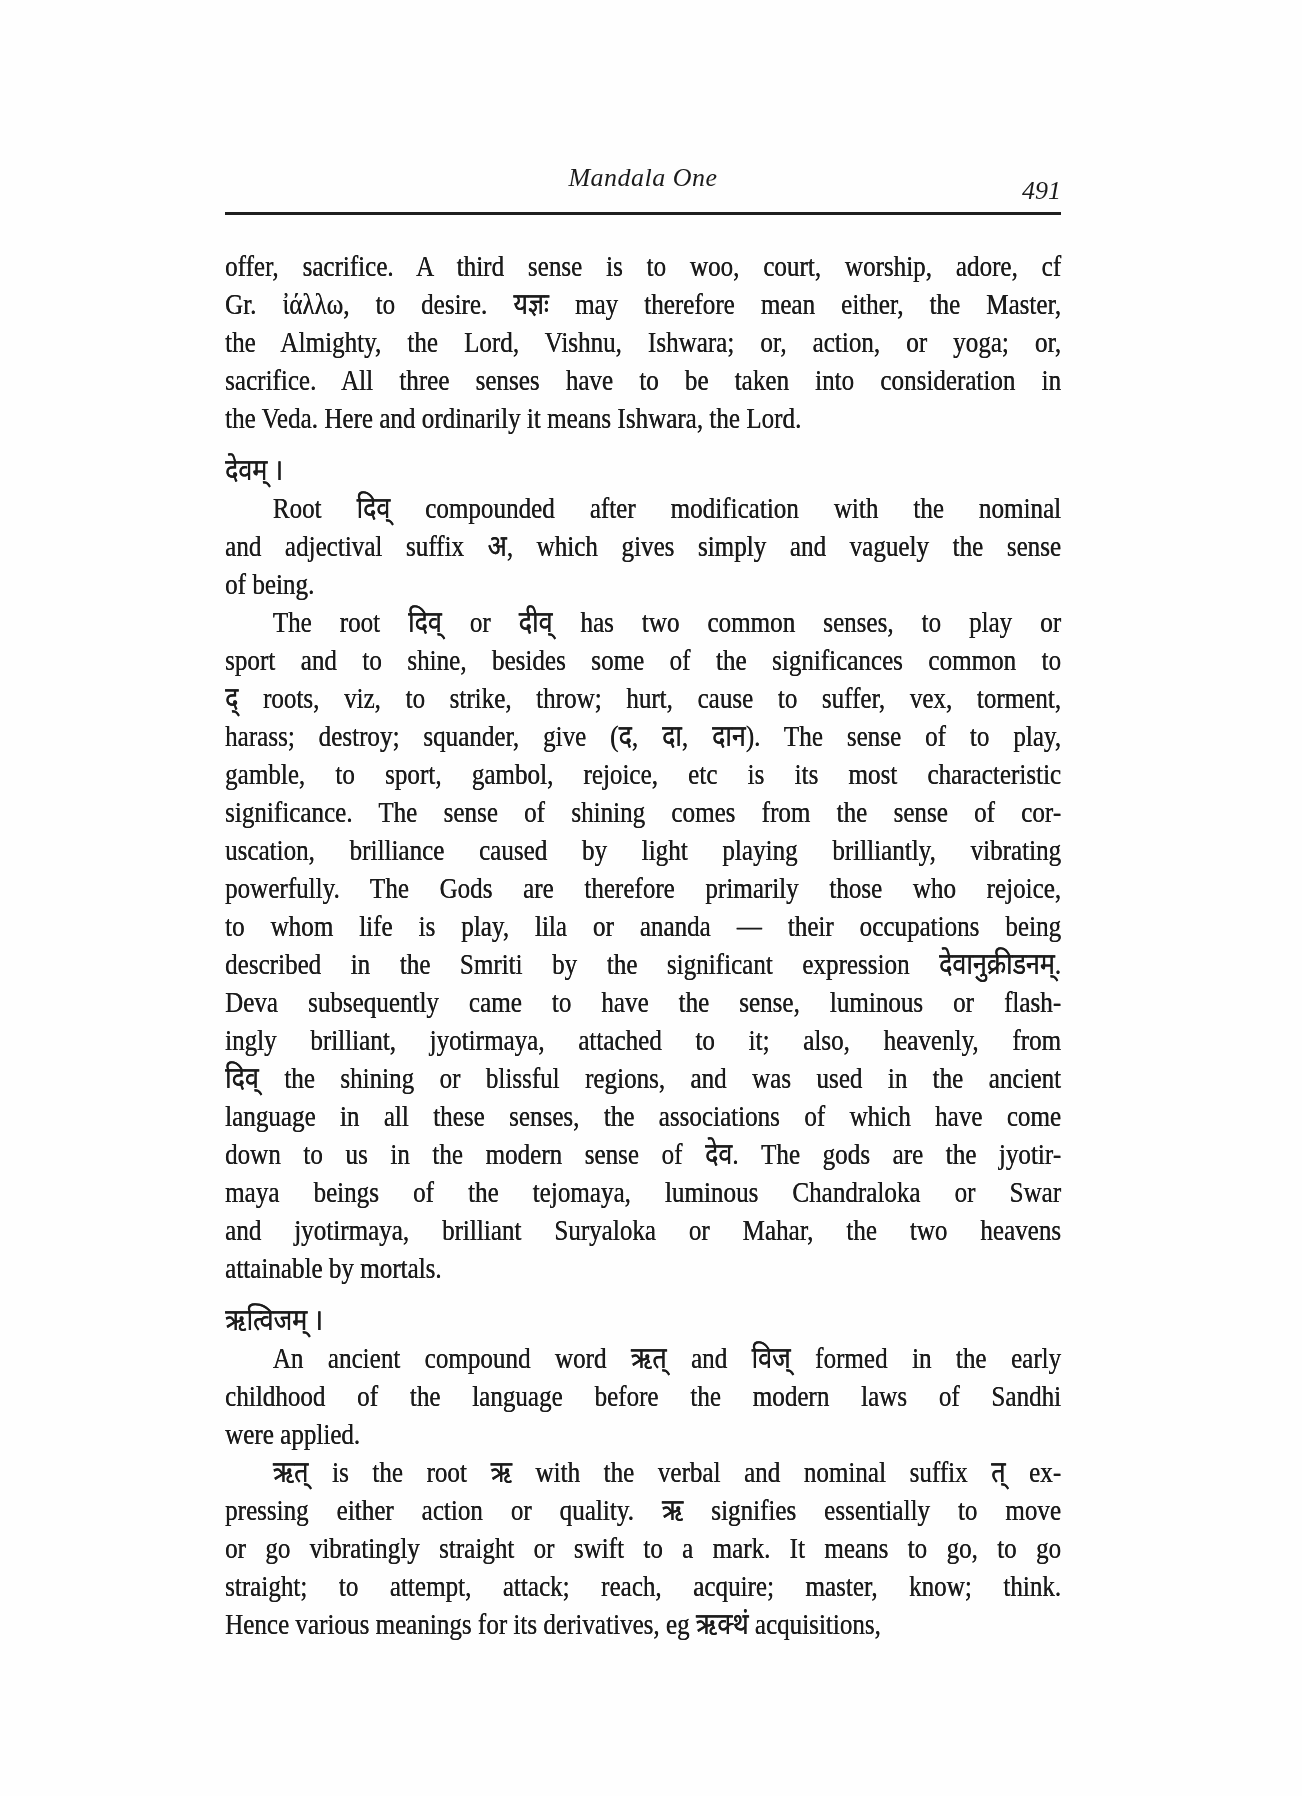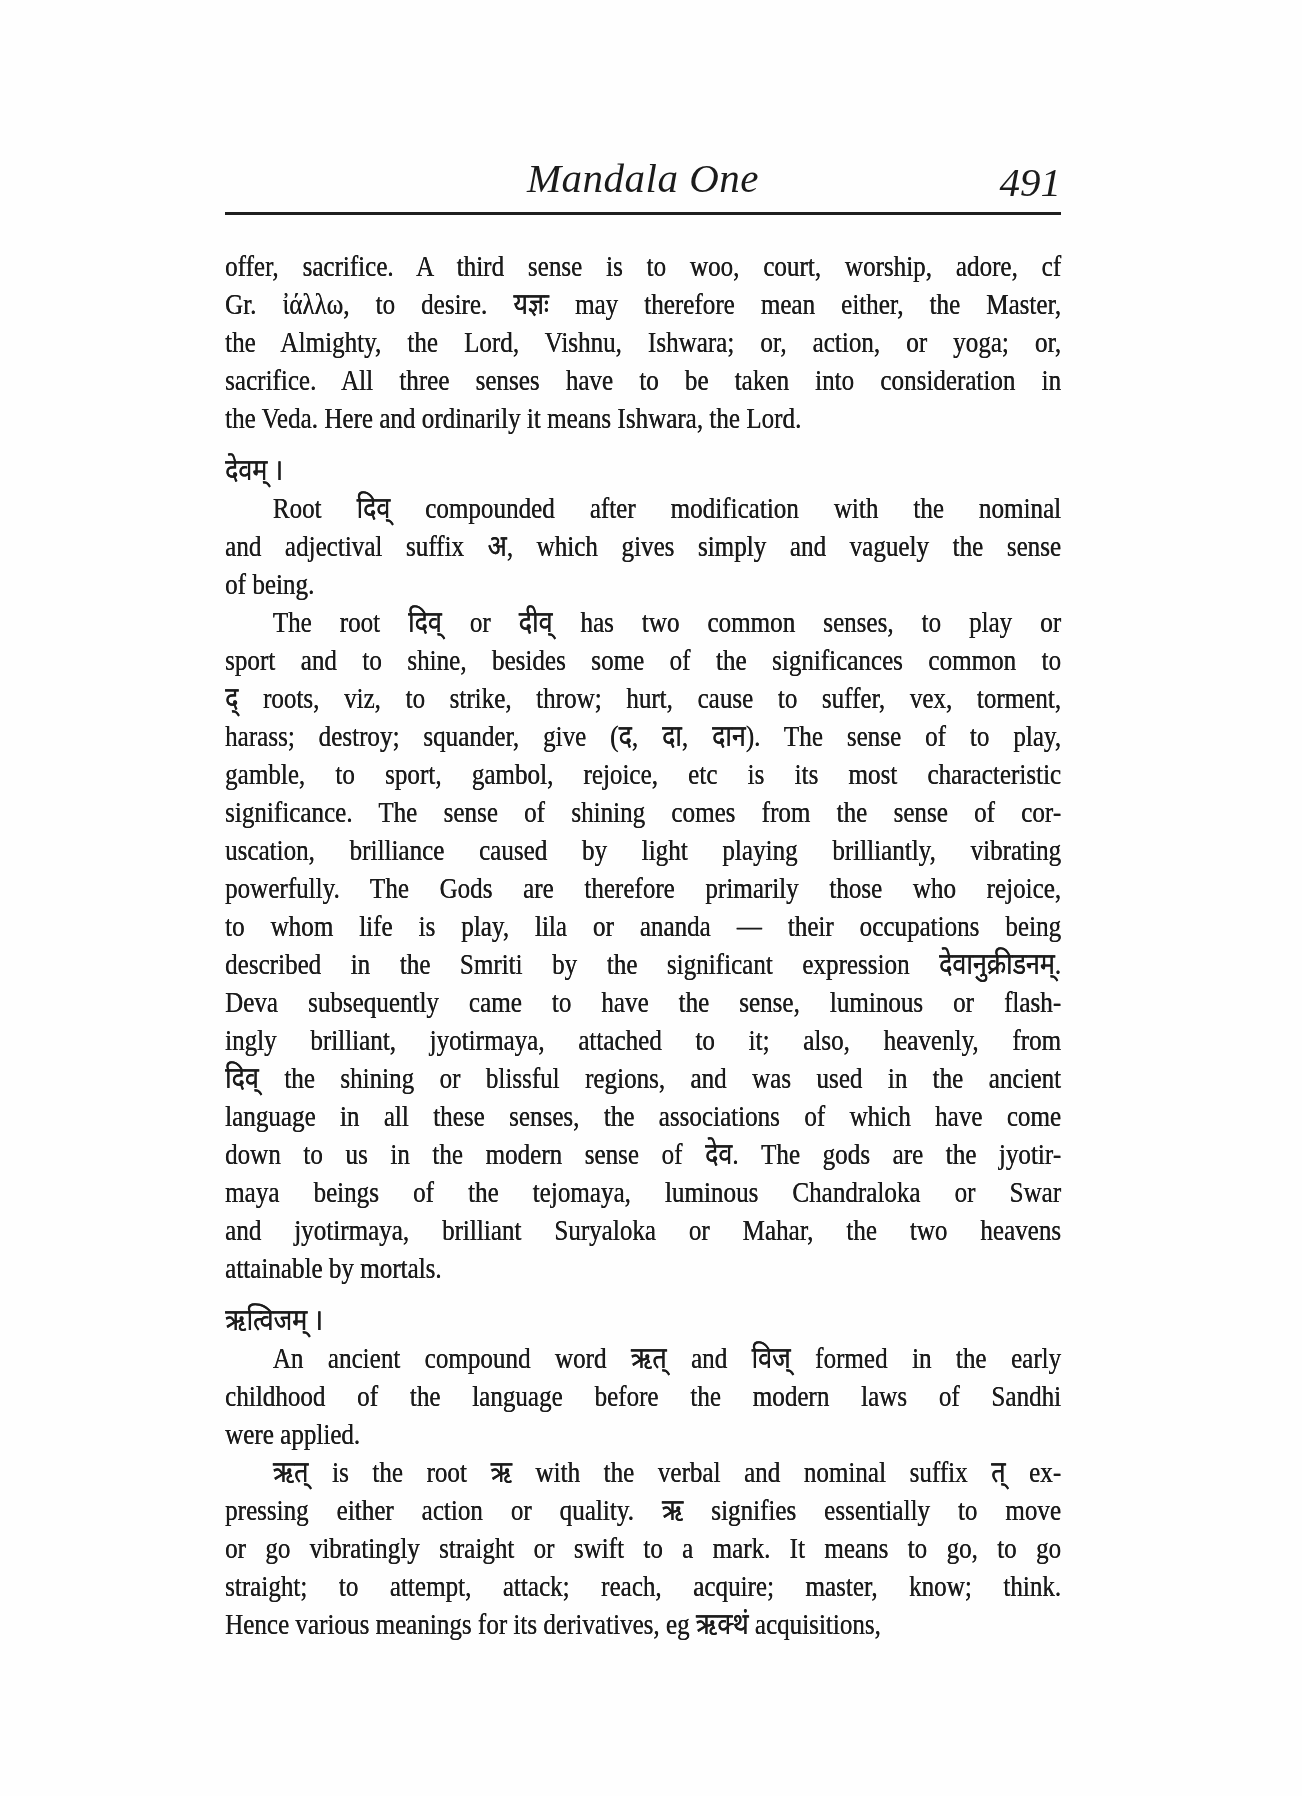"Mandala One" .page-header { font-size: 41px -> 26px }
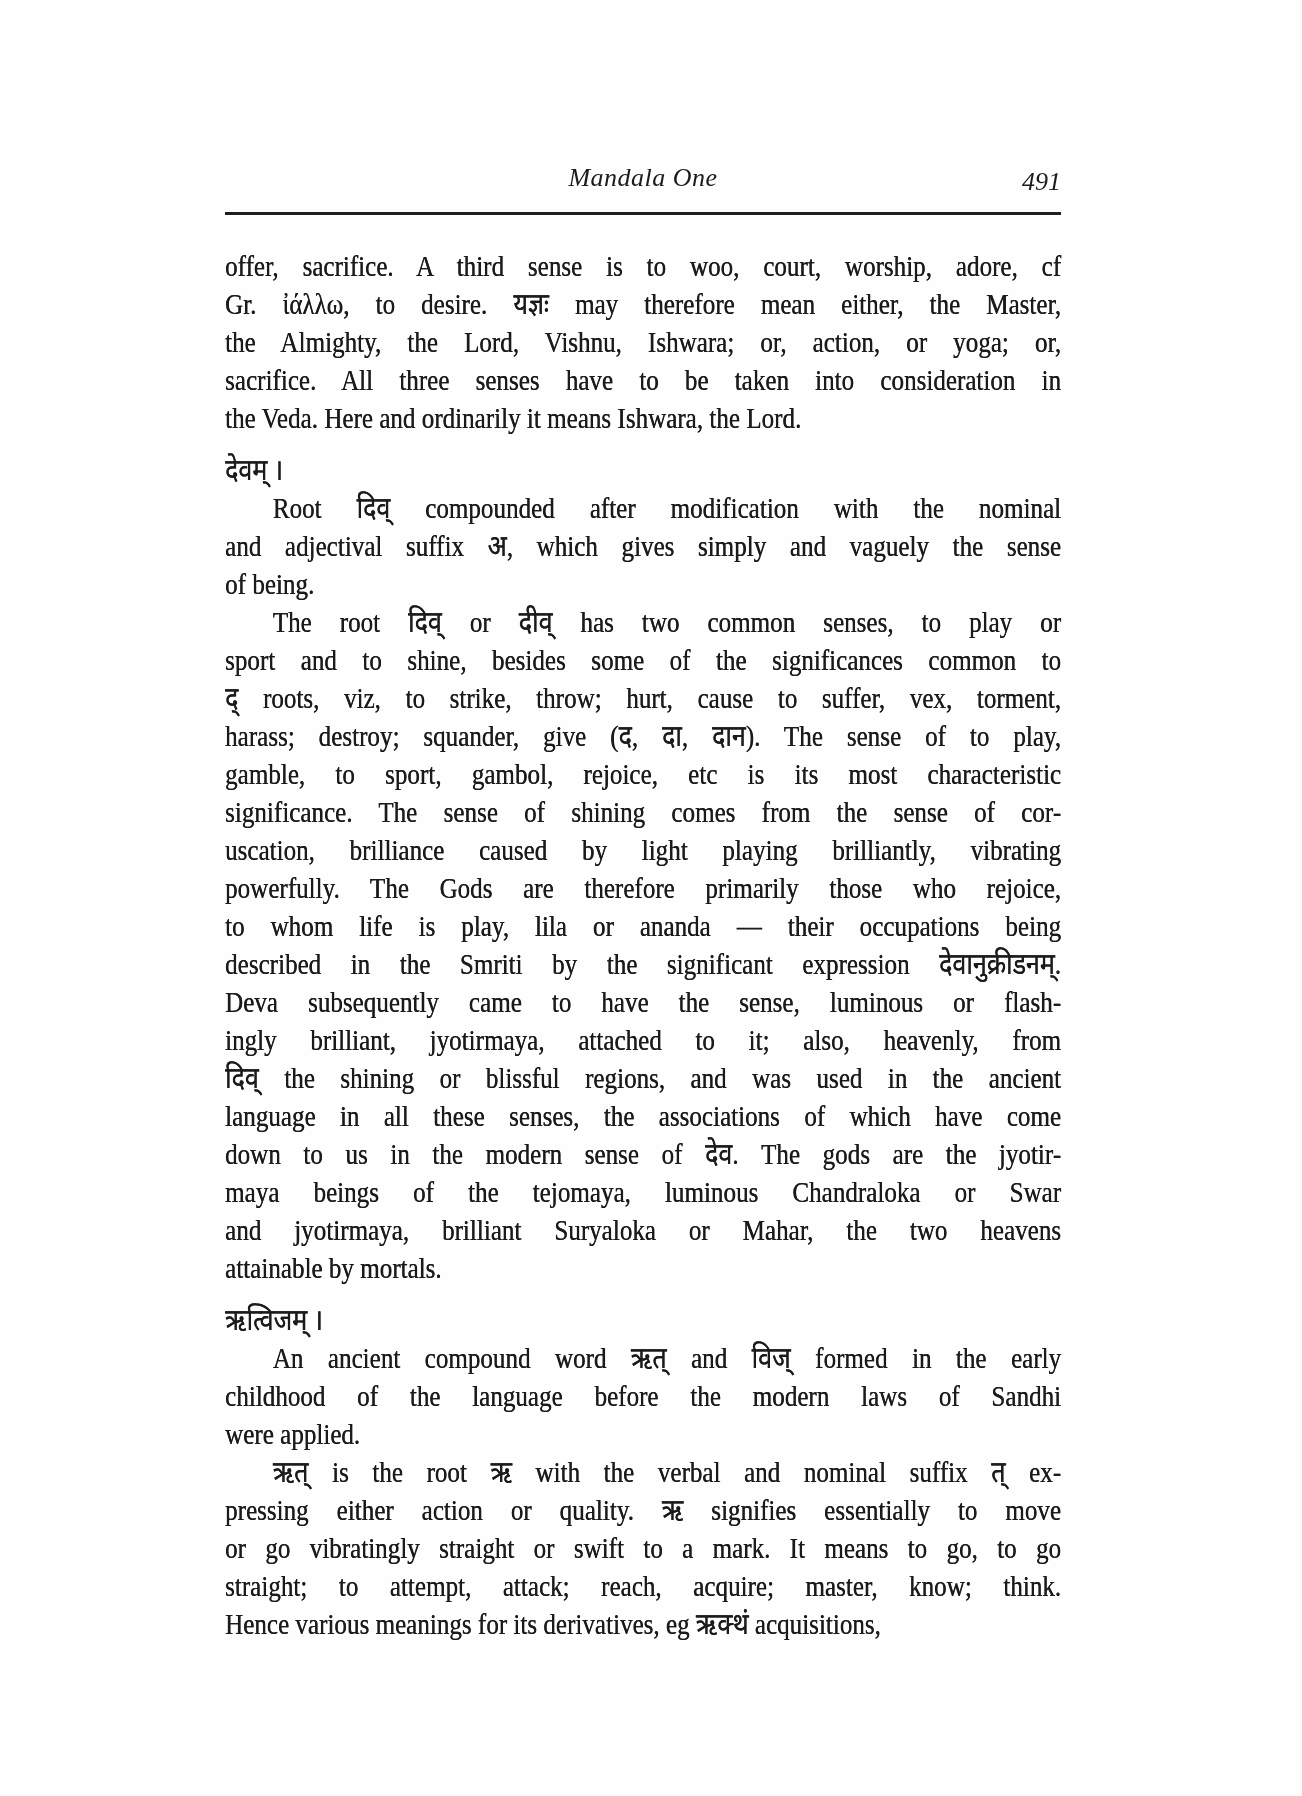"491" .page-number { top: 4px -> 13px }
